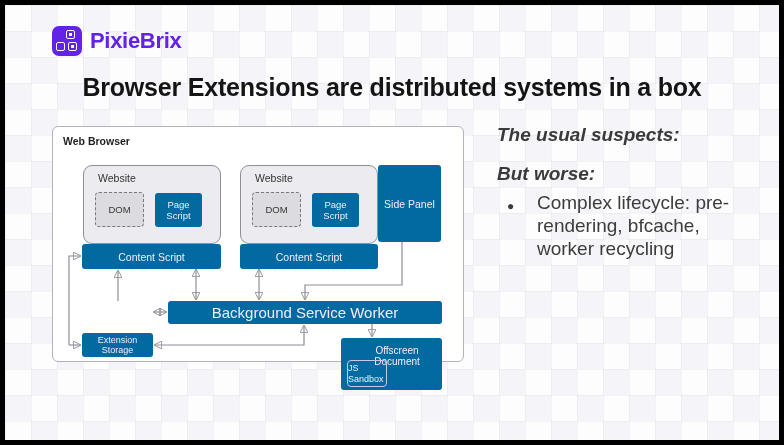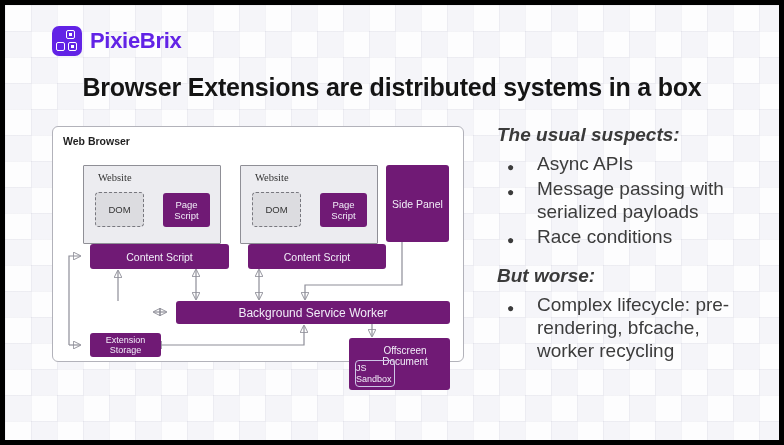"Async APIs" ul { html: <ul> <li>Async APIs</li> <li>Message passing with serialized payloads</li> <li>Race conditions</li> </ul> -> none }
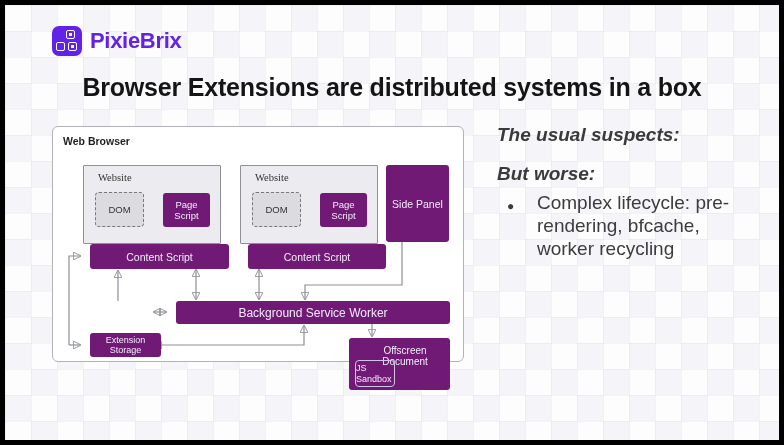"Website" .website { border-radius: 1px -> 9px; font-family: Liberation Serif, serif -> none }
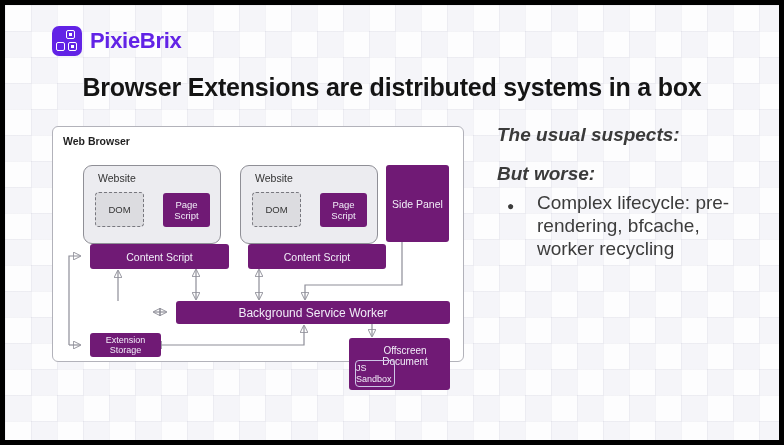"Page Script" .purple { background: #701a75 -> #0369a1; margin-left: 8px -> none }
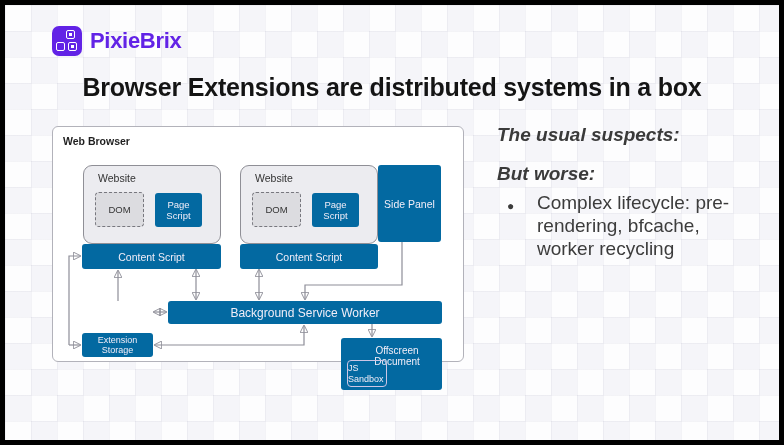"Background Service Worker" .bsw { font-size: 12px -> 15px }
